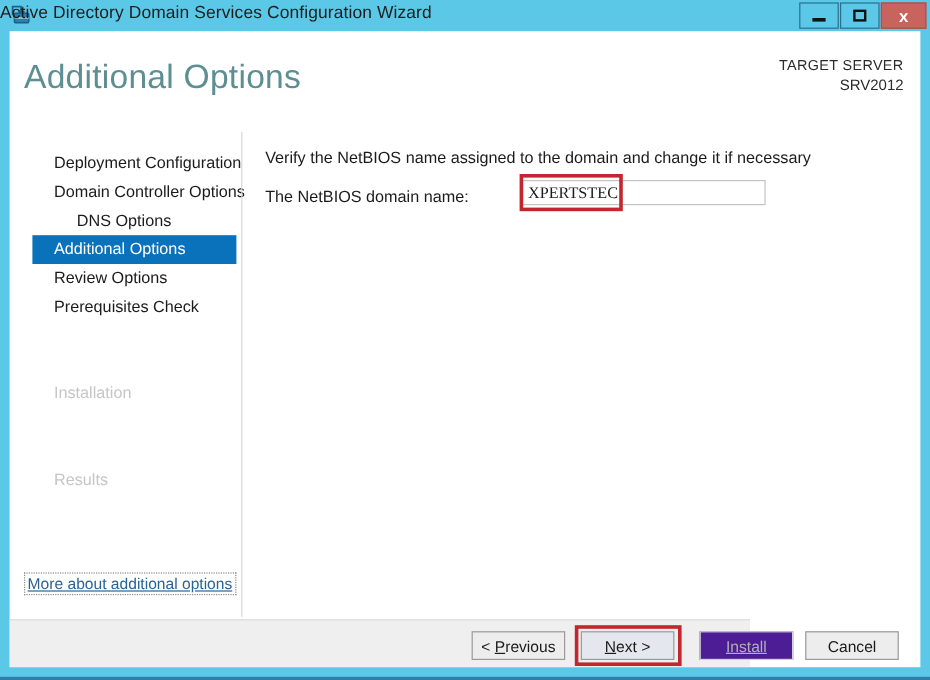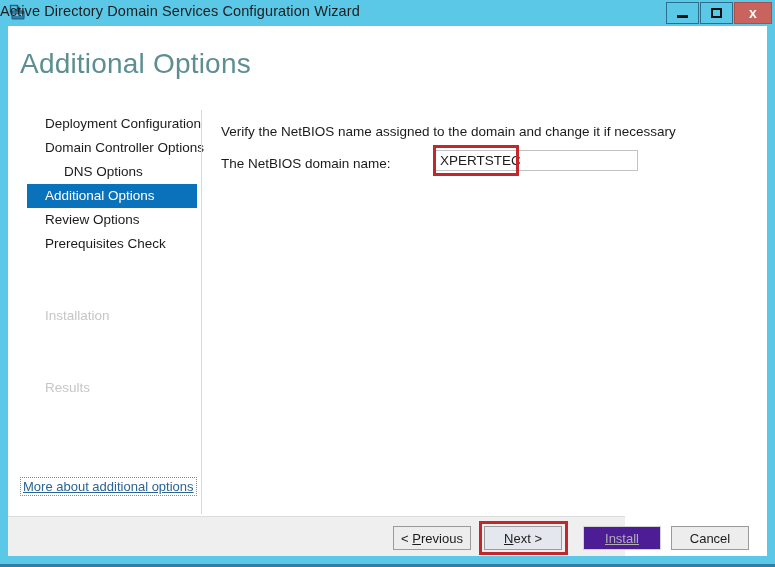"TARGET SERVER" div { html: none -> <div> <div>TARGET SERVER</div> <div>SRV2012</div> </div> }
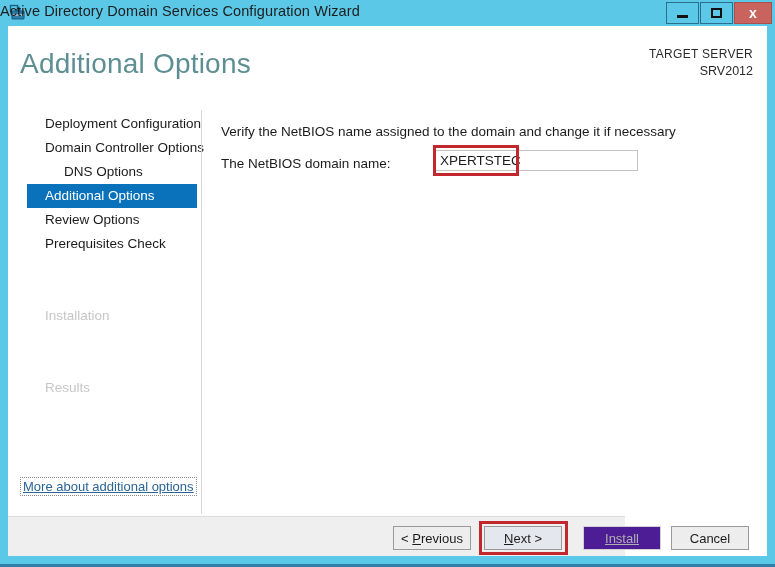"Deployment Configuration" #sidebar { top: 86px -> 98px }
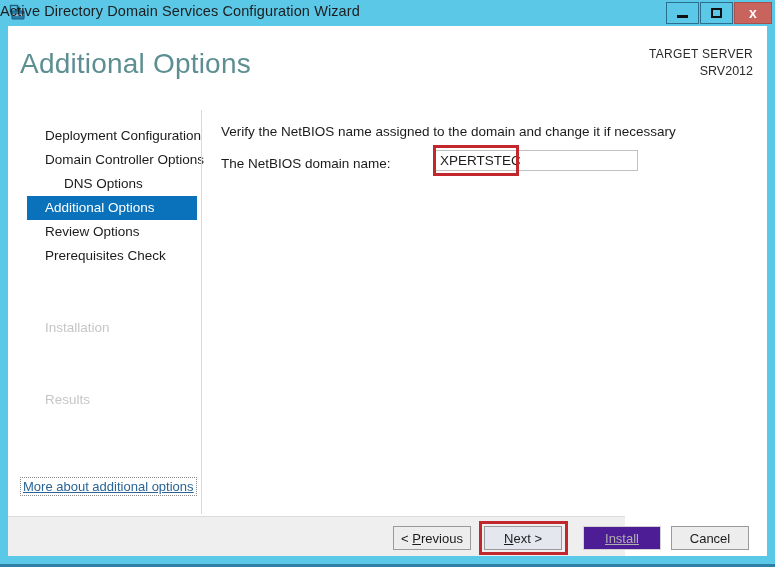"XPERTSTEC" #netbios-input { font-family: Liberation Sans, sans-serif -> Liberation Serif, serif }
